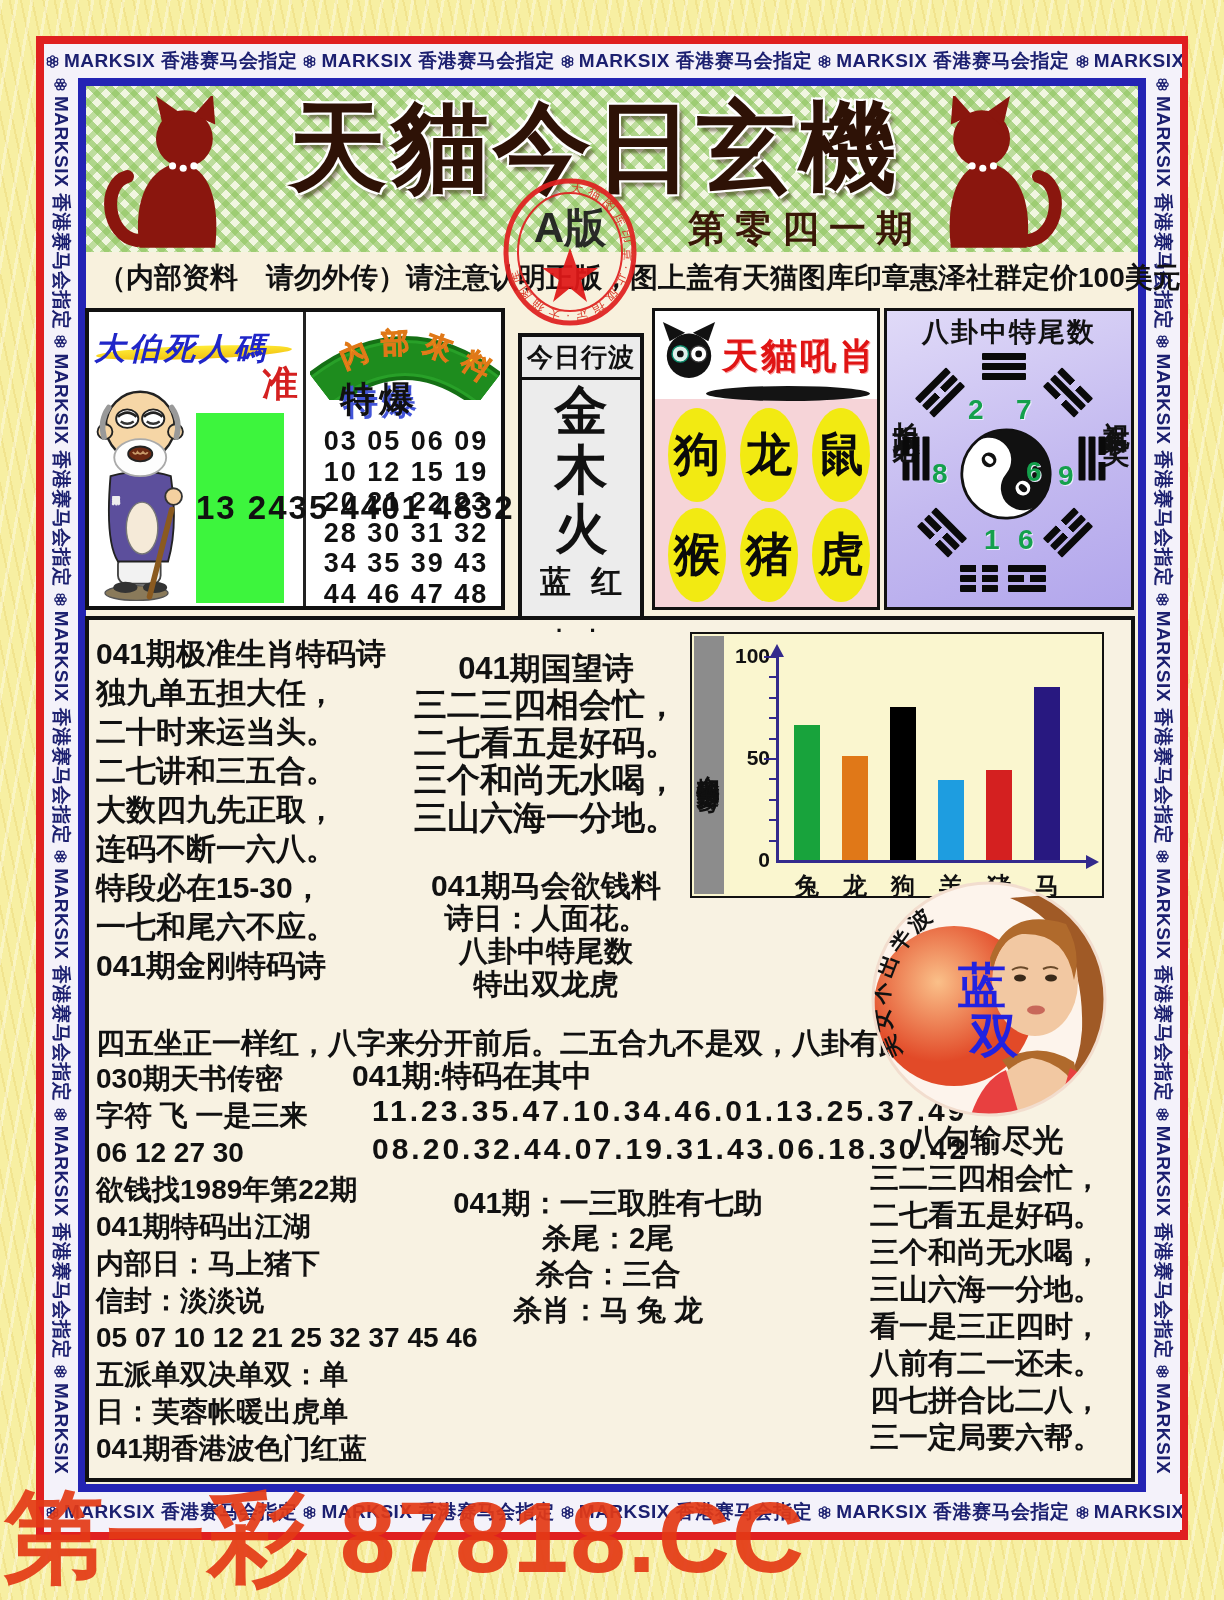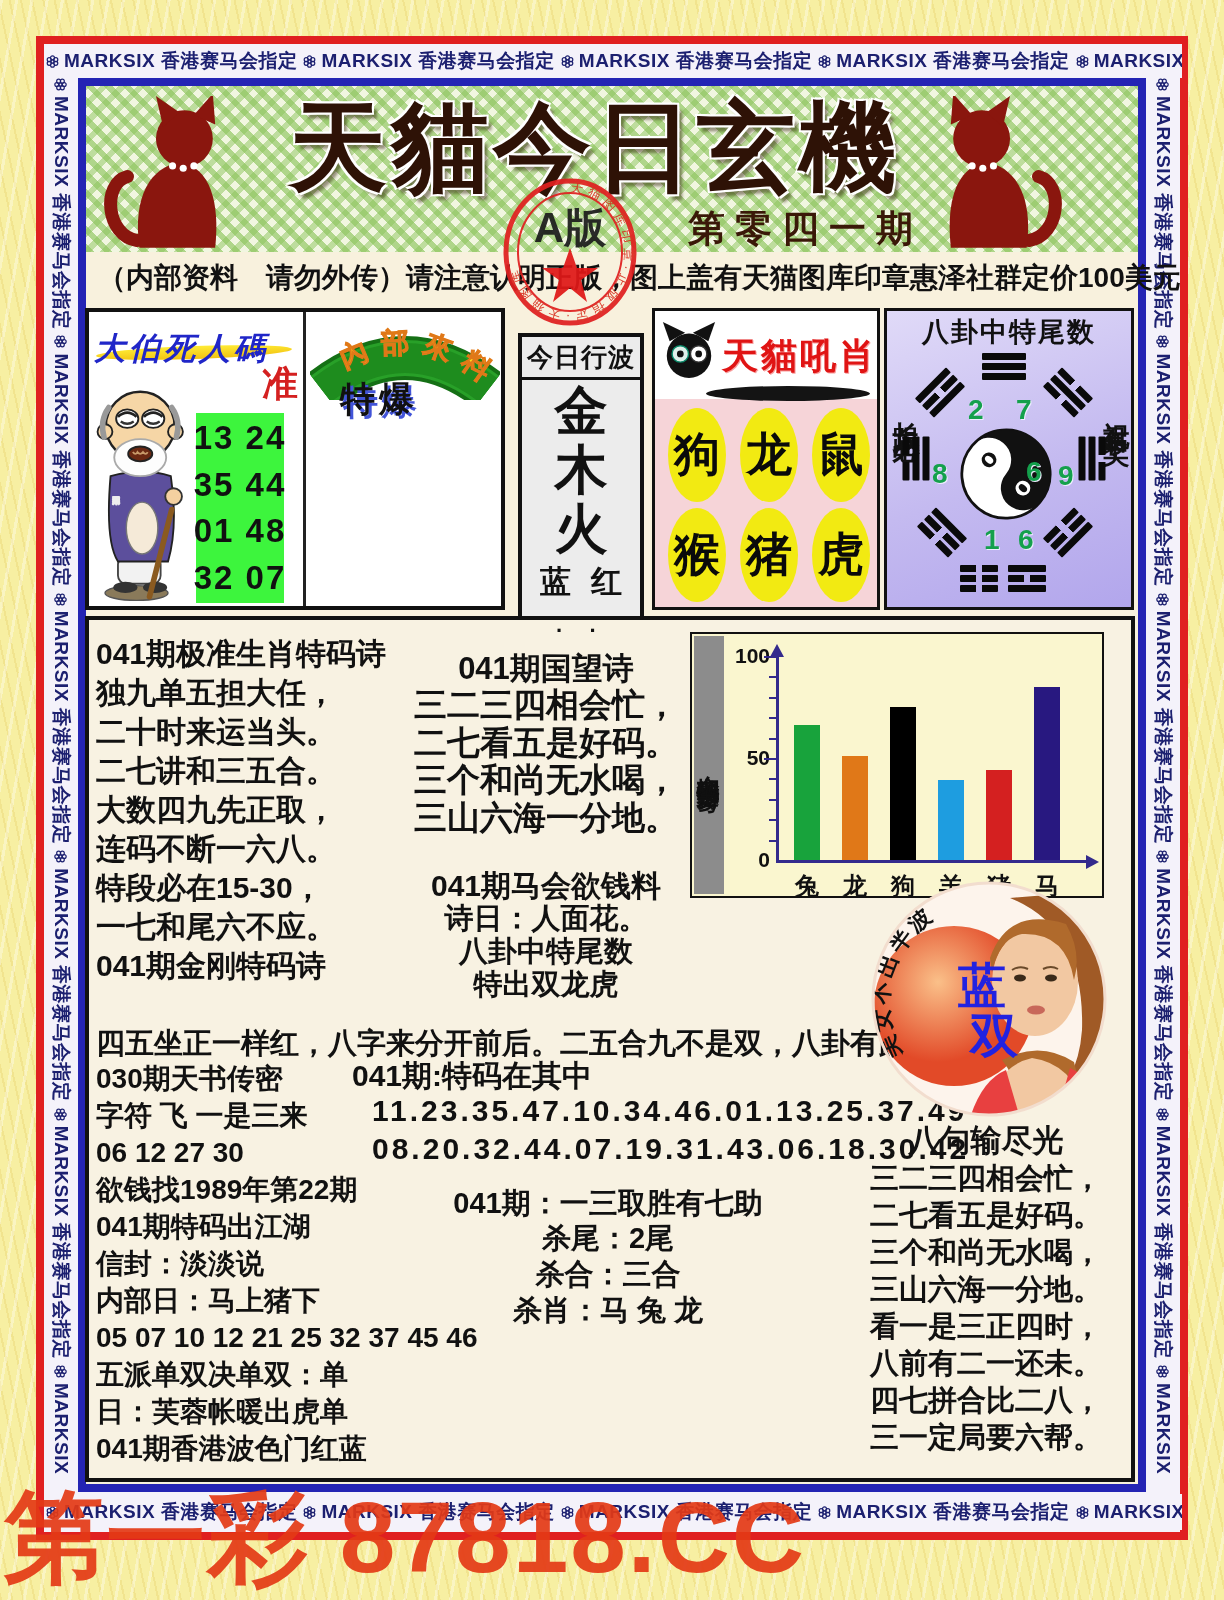"03 05 06 09" div.abs { html: none -> <div> <div>03 05 06 09</div> <div>10 12 15 19</div> <div>20 21 22 23</div> <div>28 30 31 32</div> <div>34 35 39 43</div> <div>44 46 47 48</div> </div> }
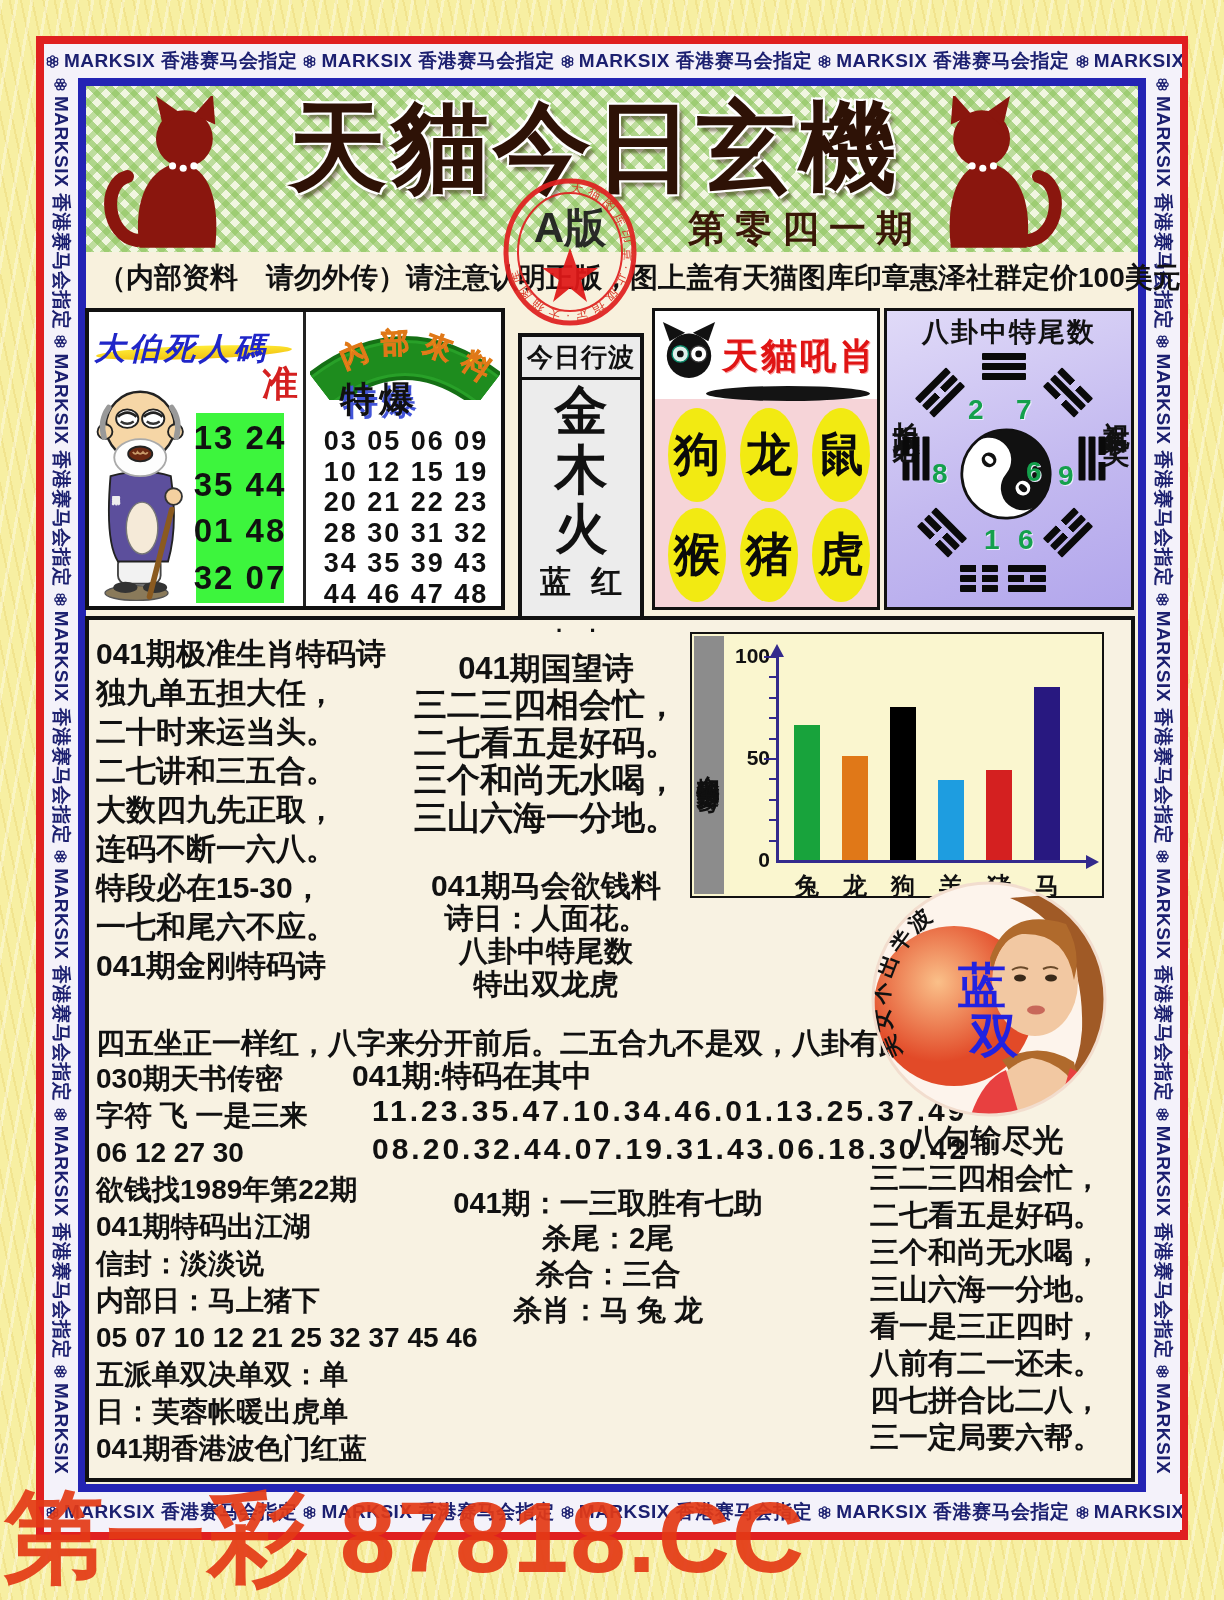"13 24" .green-box { flex-direction: column -> row }
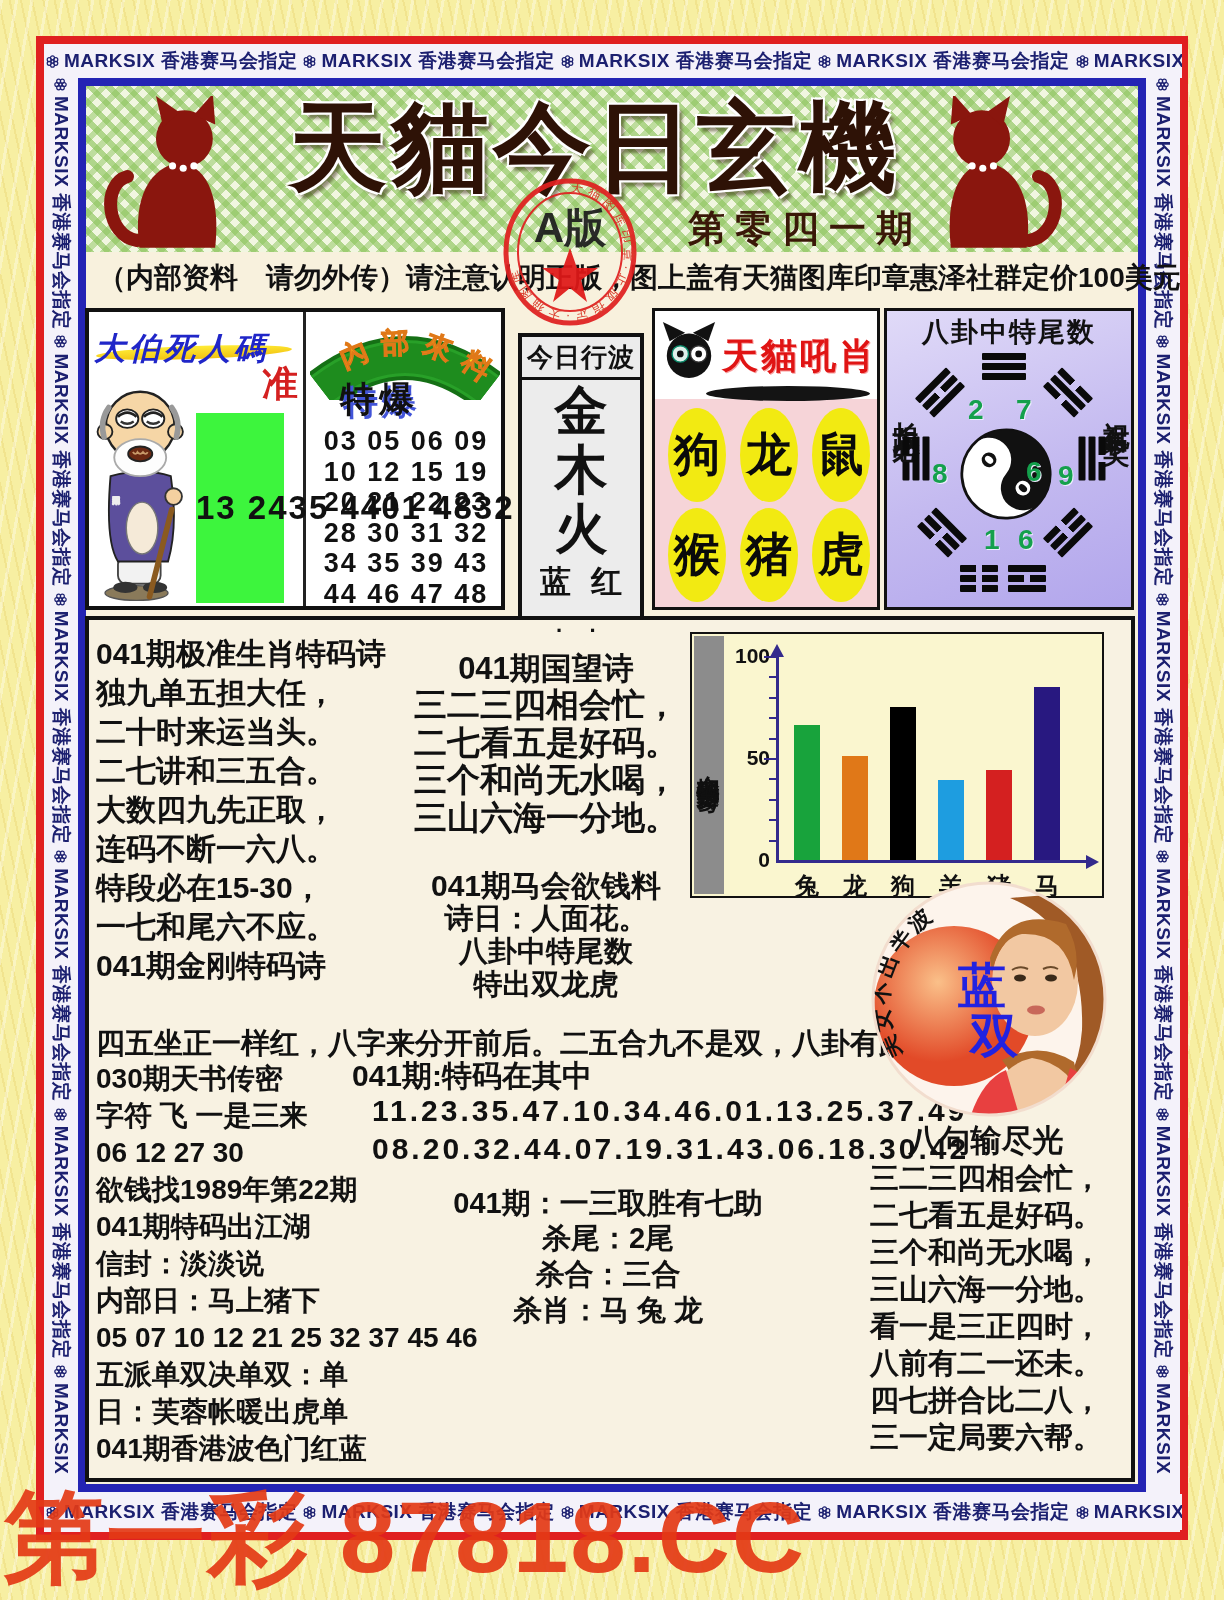"信封：淡淡说" div.ln { order: before "内部日：马上猪下" -> after "内部日：马上猪下" }
